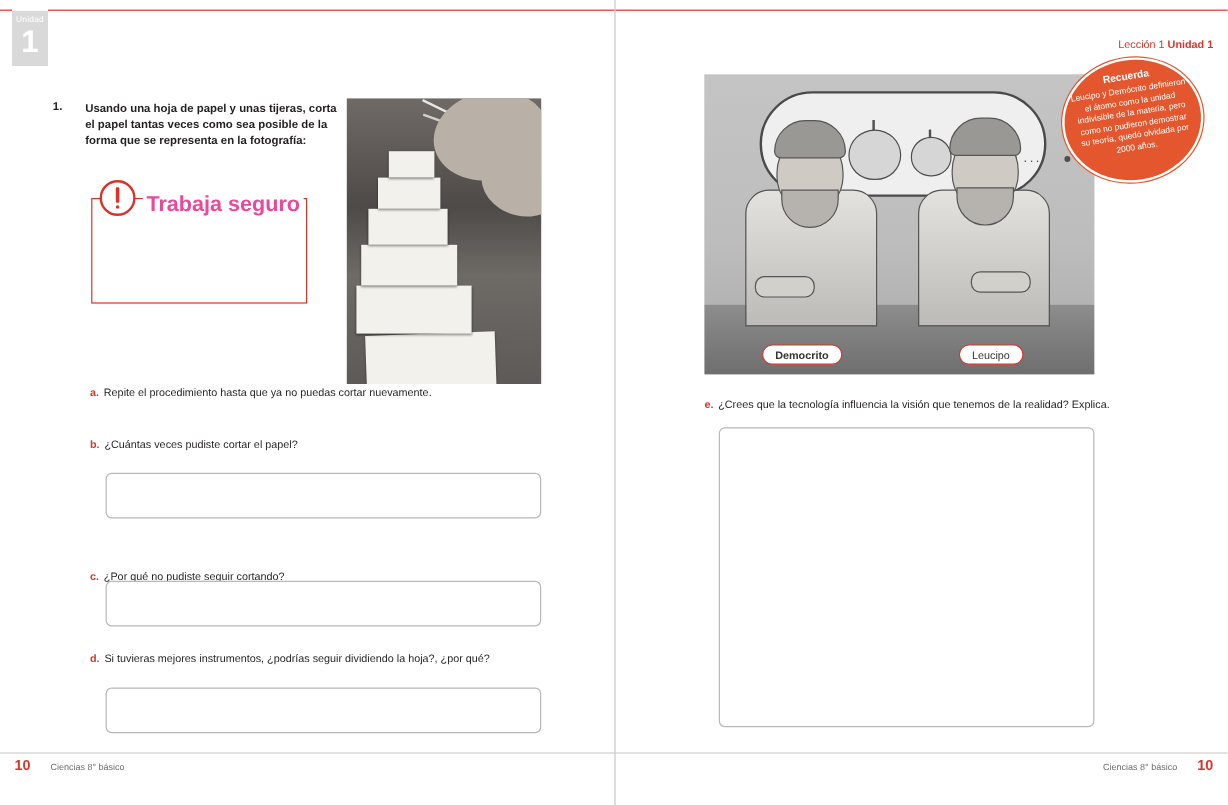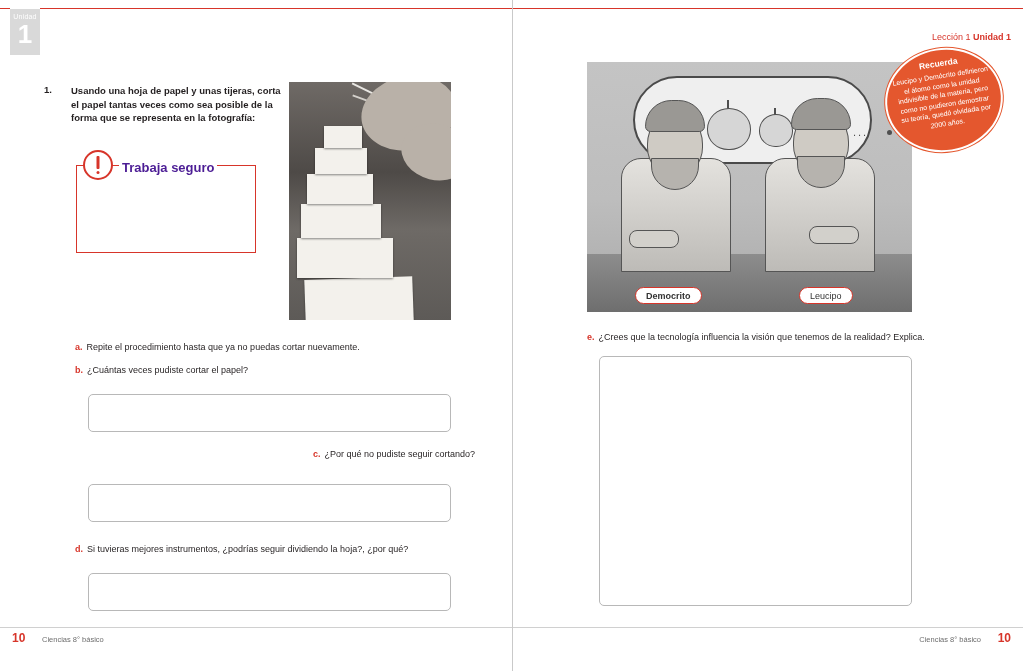"Trabaja seguro" .safety .s-title { color: #4c1d95 -> #ec4899; font-size: 13px -> 18px }
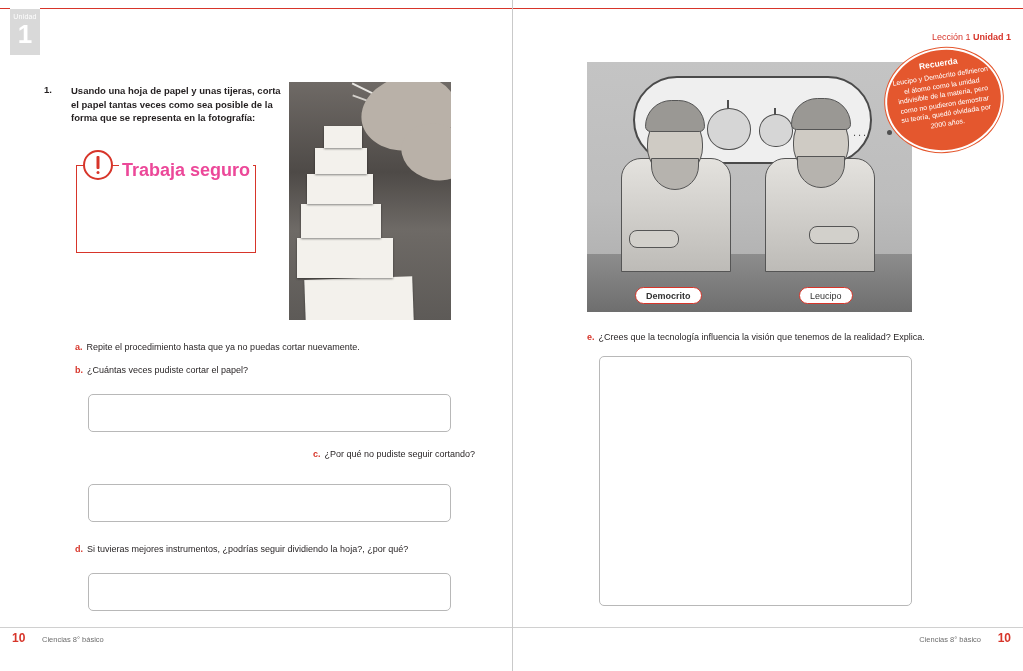"a. Repite el procedimiento hasta" div.qitem { top: 341px -> 321px }
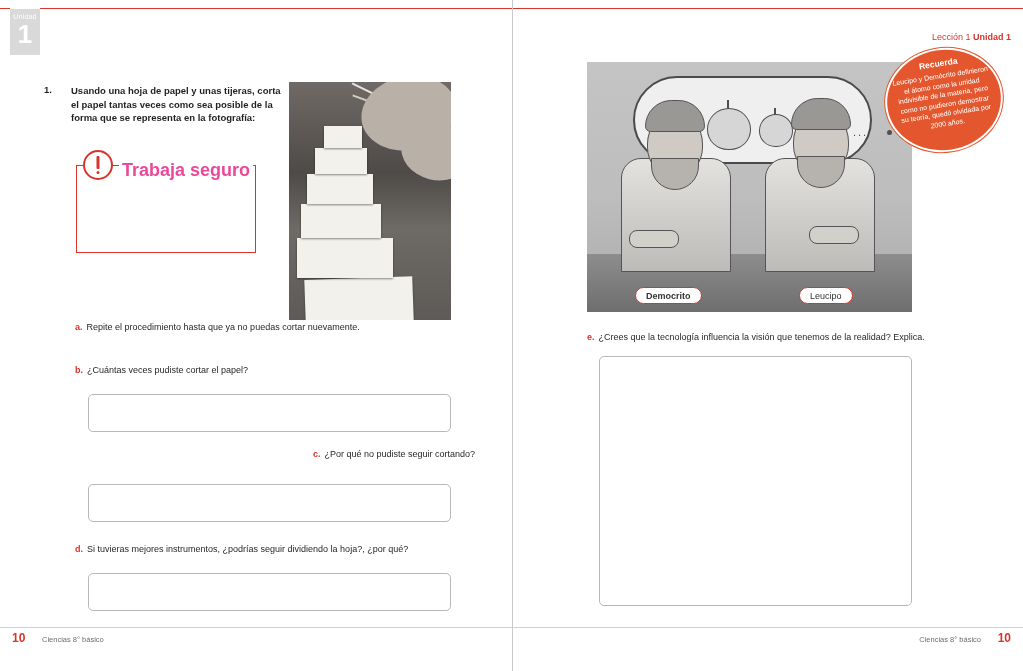"c. ¿Por qué no pudiste" div.qitem { text-align: right -> none; top: 448px -> 474px }
